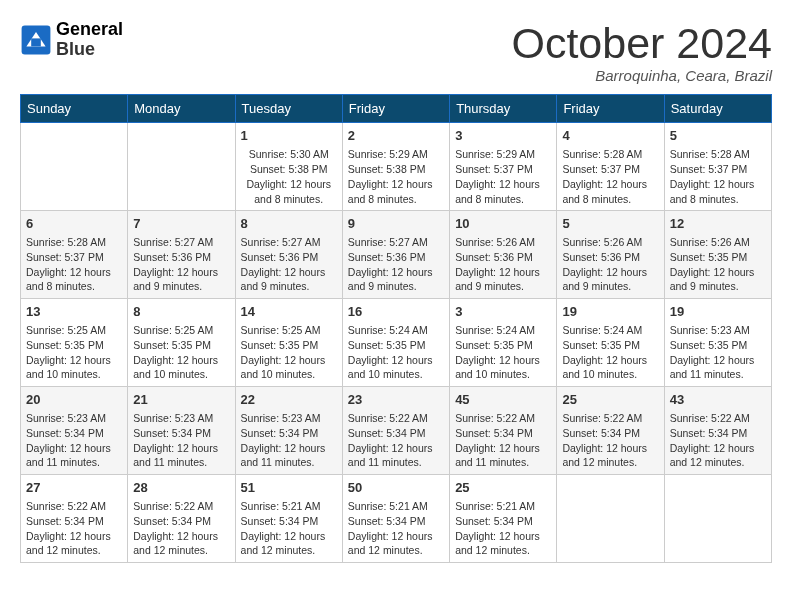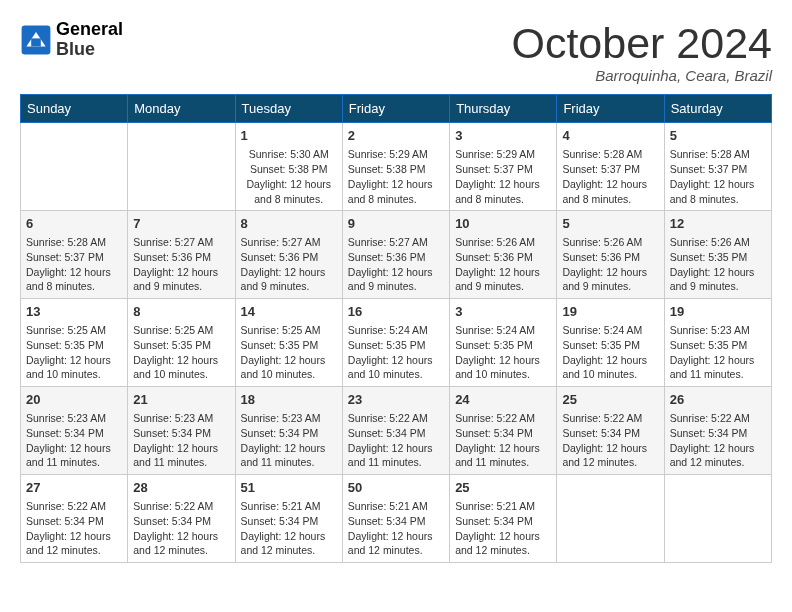"18" span.day-num { text: 18 -> 22 }
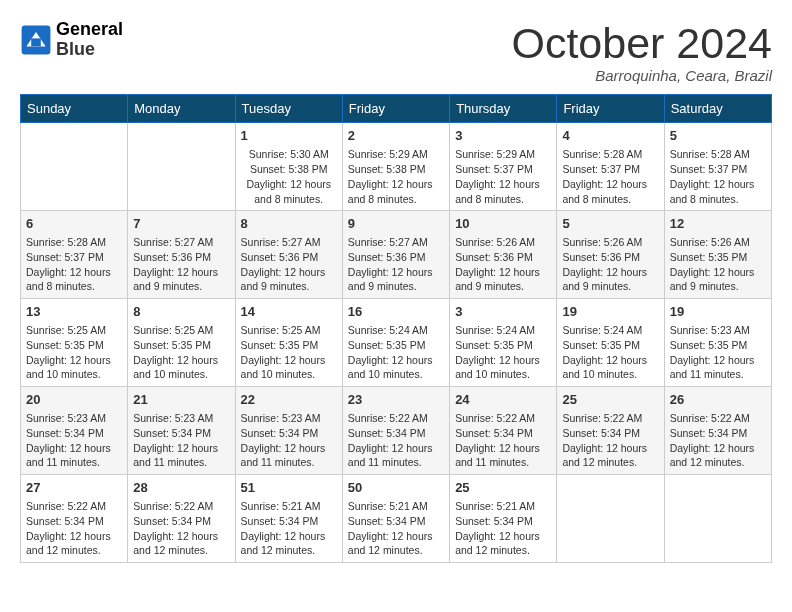"24" span.day-num { text: 24 -> 45 }
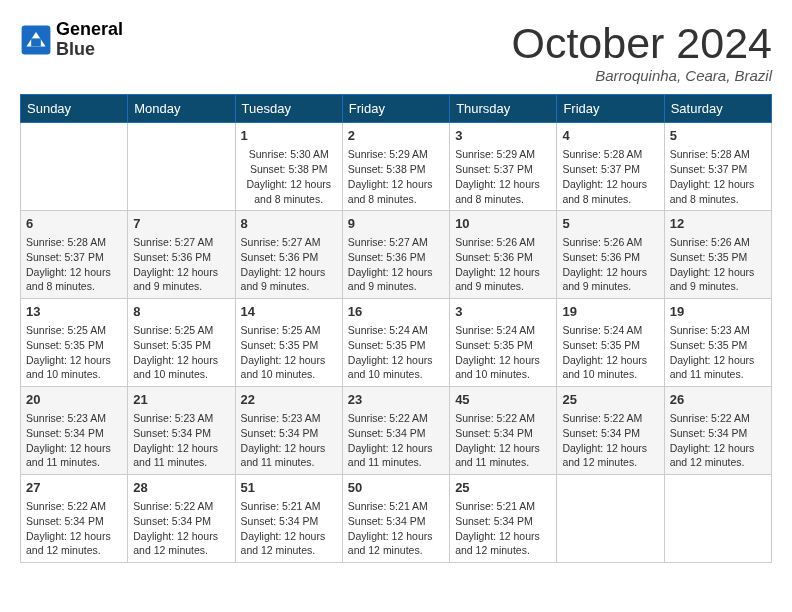"26" span.day-num { text: 26 -> 43 }
